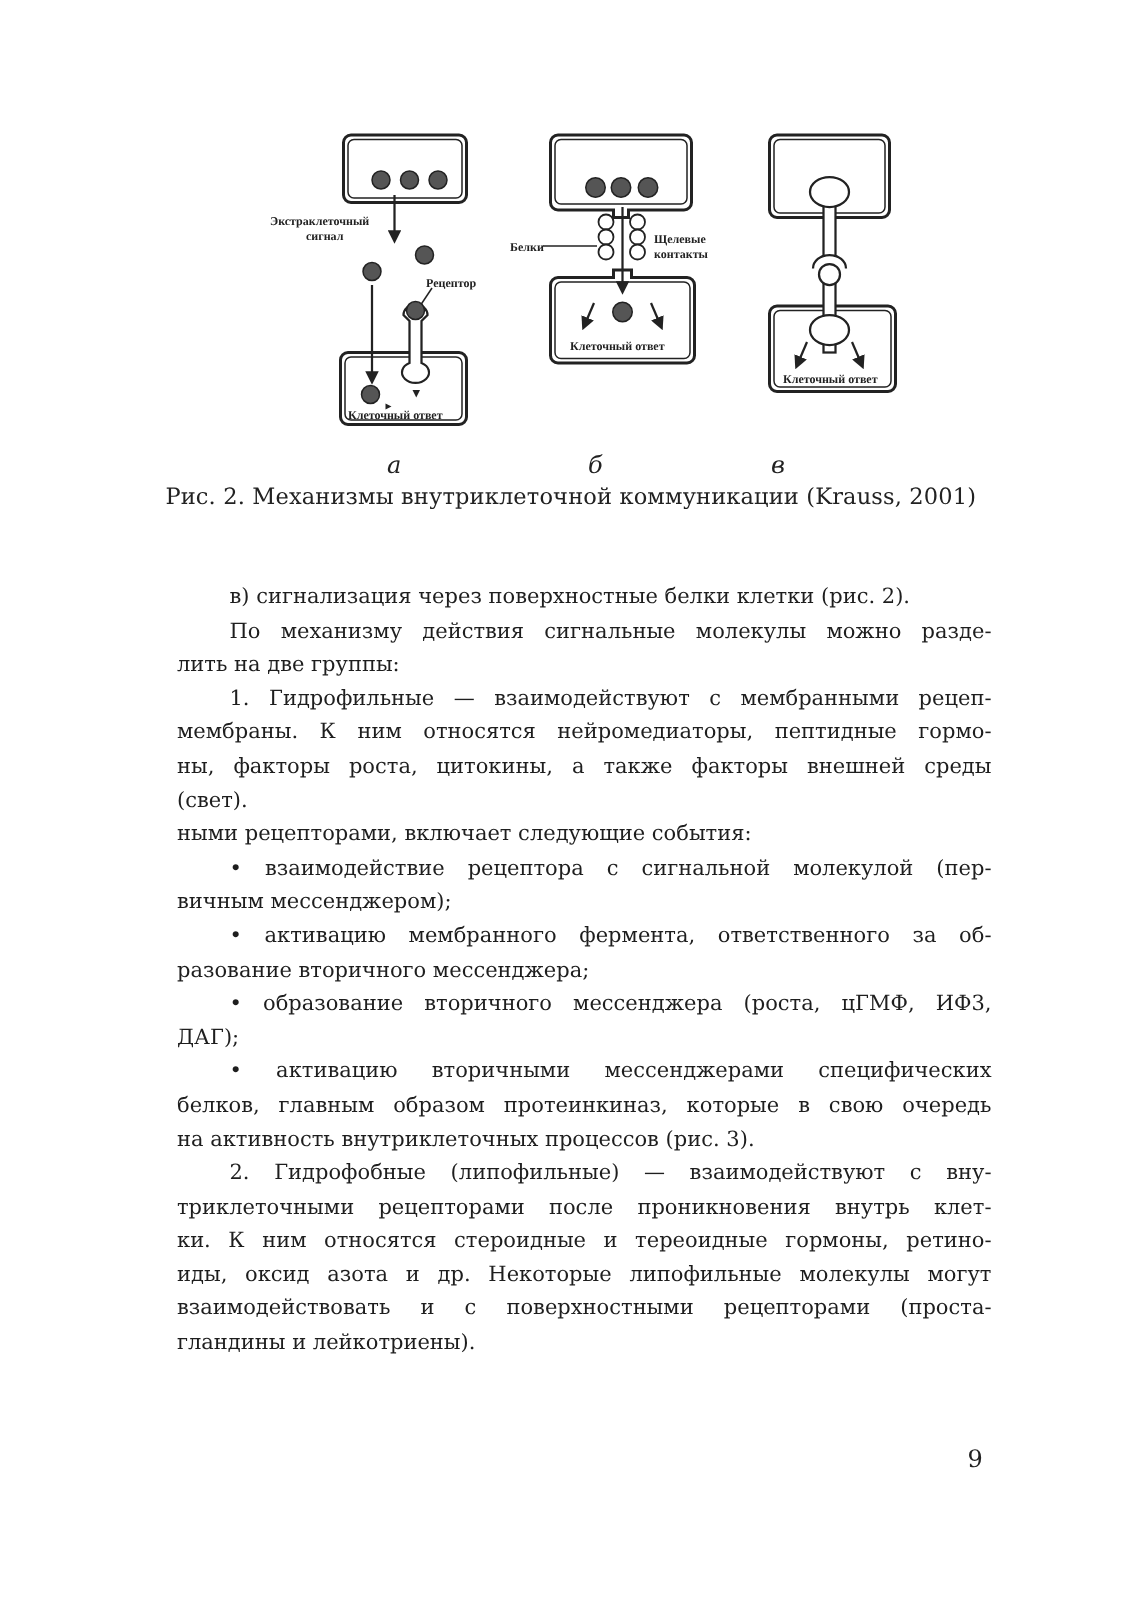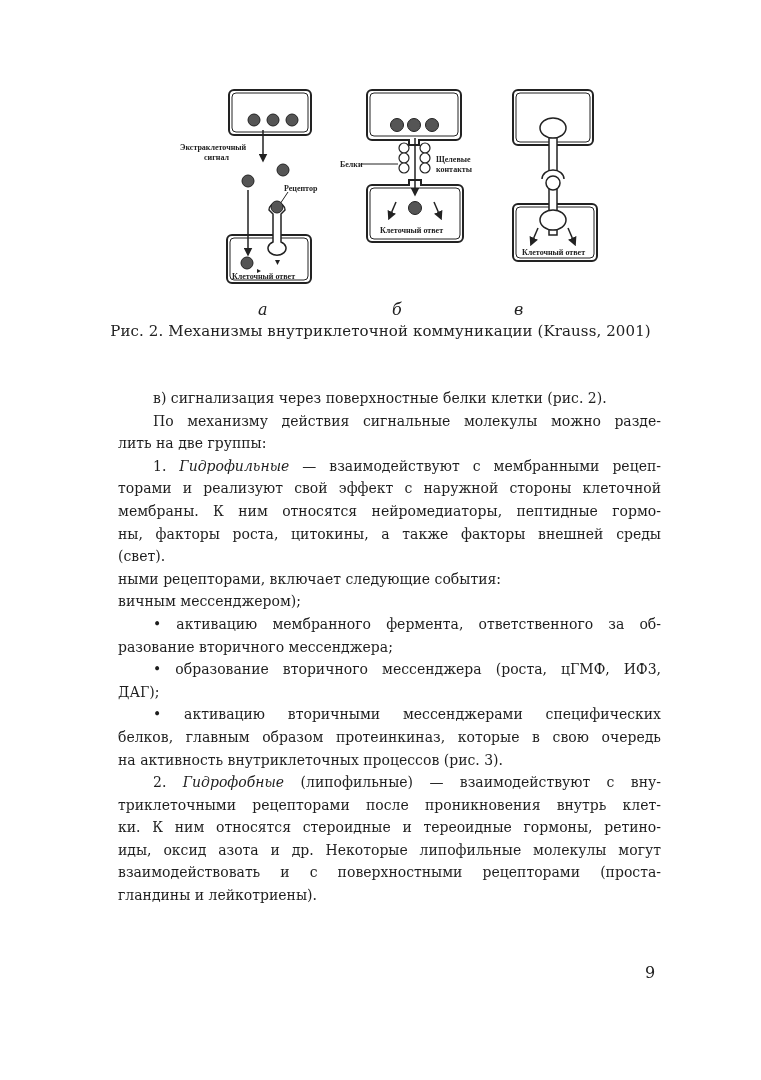"Гидрофильные" .it { font-style: italic -> none }
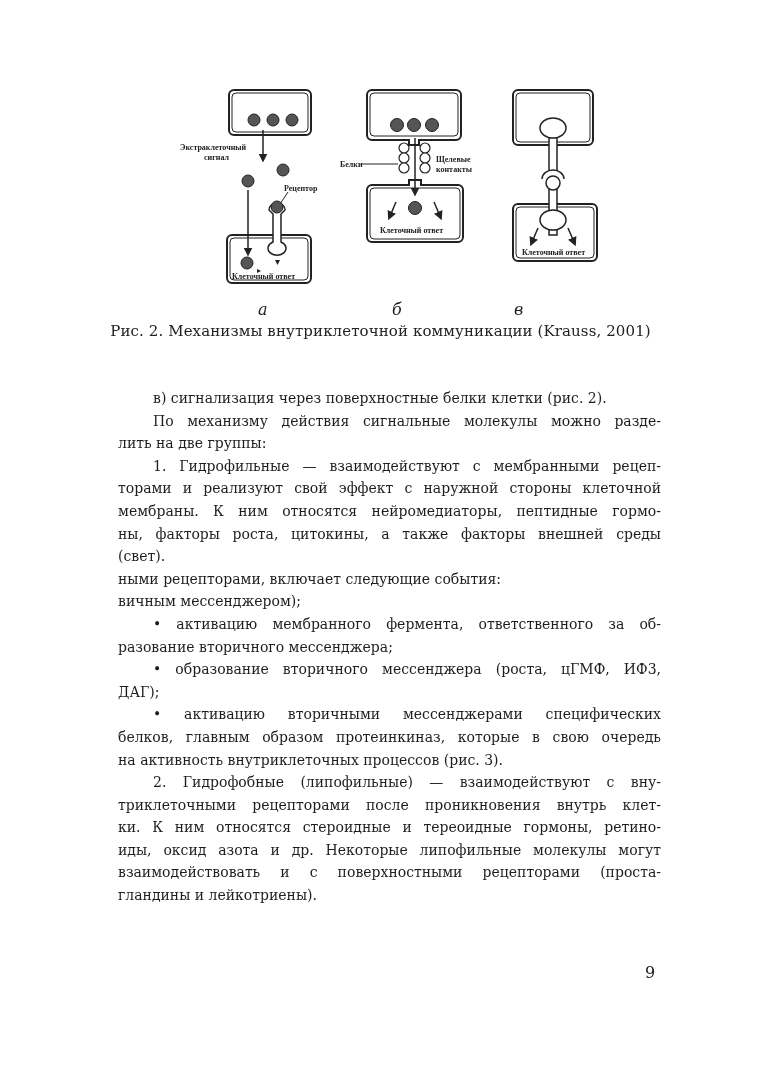"торами и реализуют свой эффект" span.line { html: <span>торами и реализуют свой эффект с наружной стороны клеточной</span> -> none }
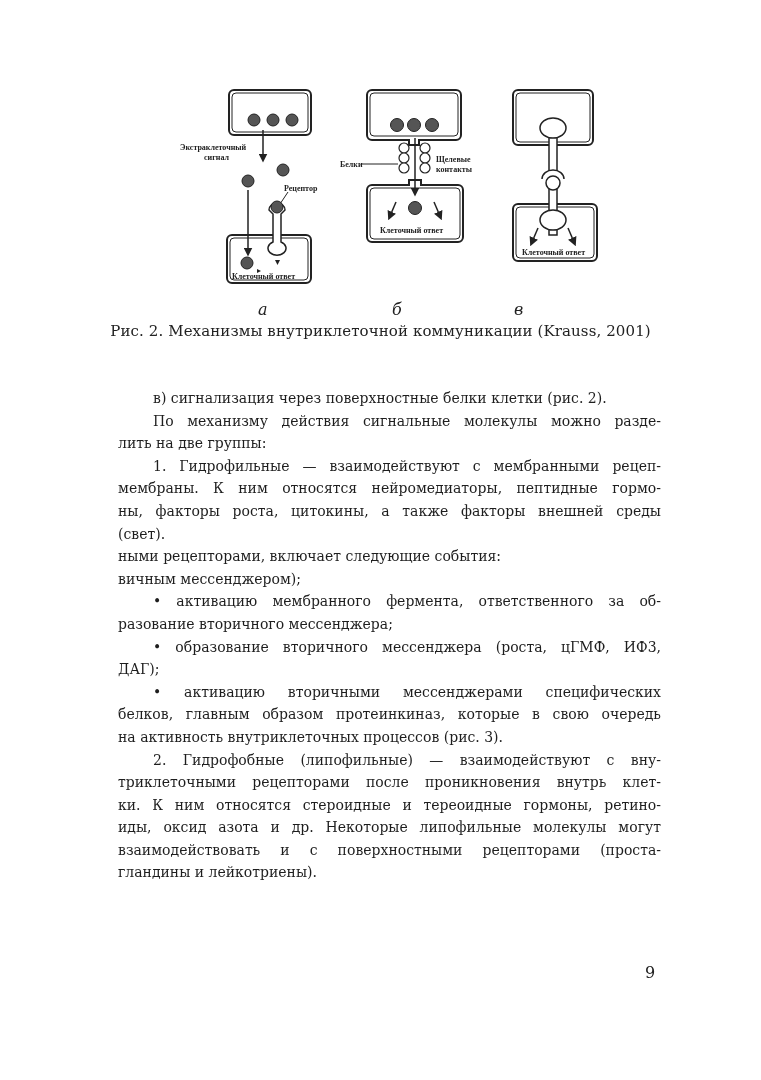"• взаимодействие рецептора с сигнальной" span.line { html: none -> <span>• взаимодействие рецептора с сигнальной молекулой (пер-</span> }
